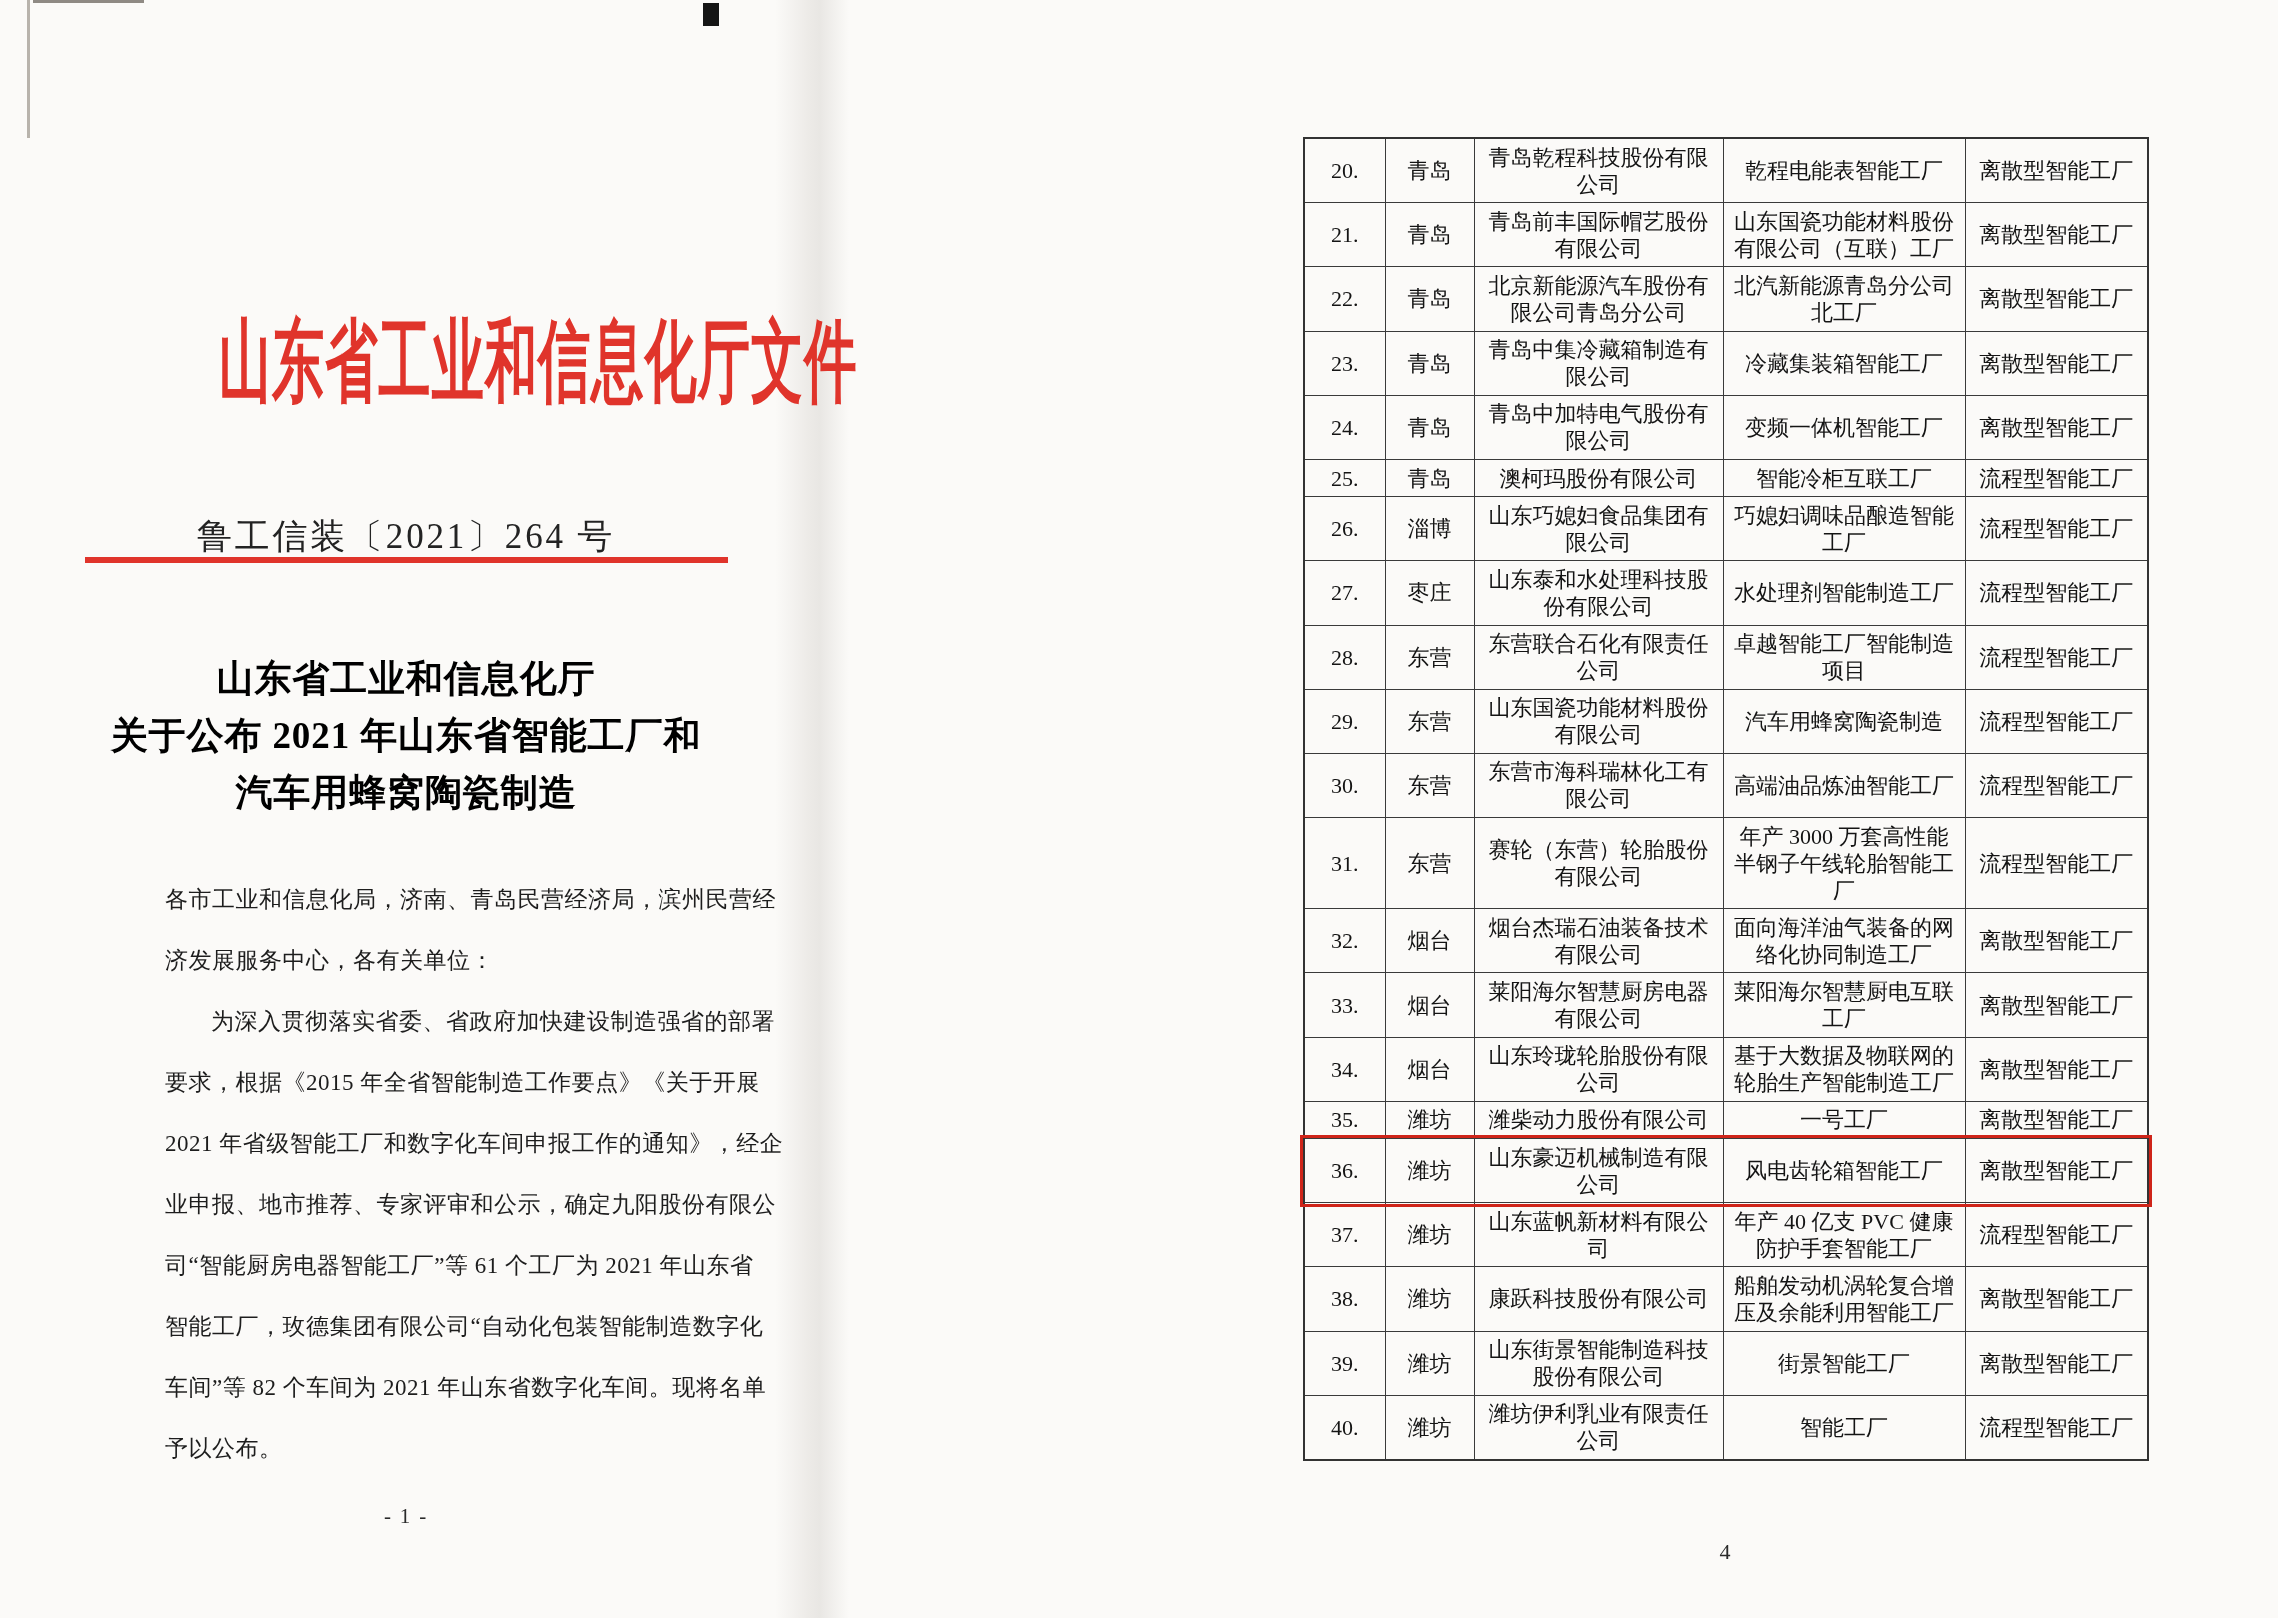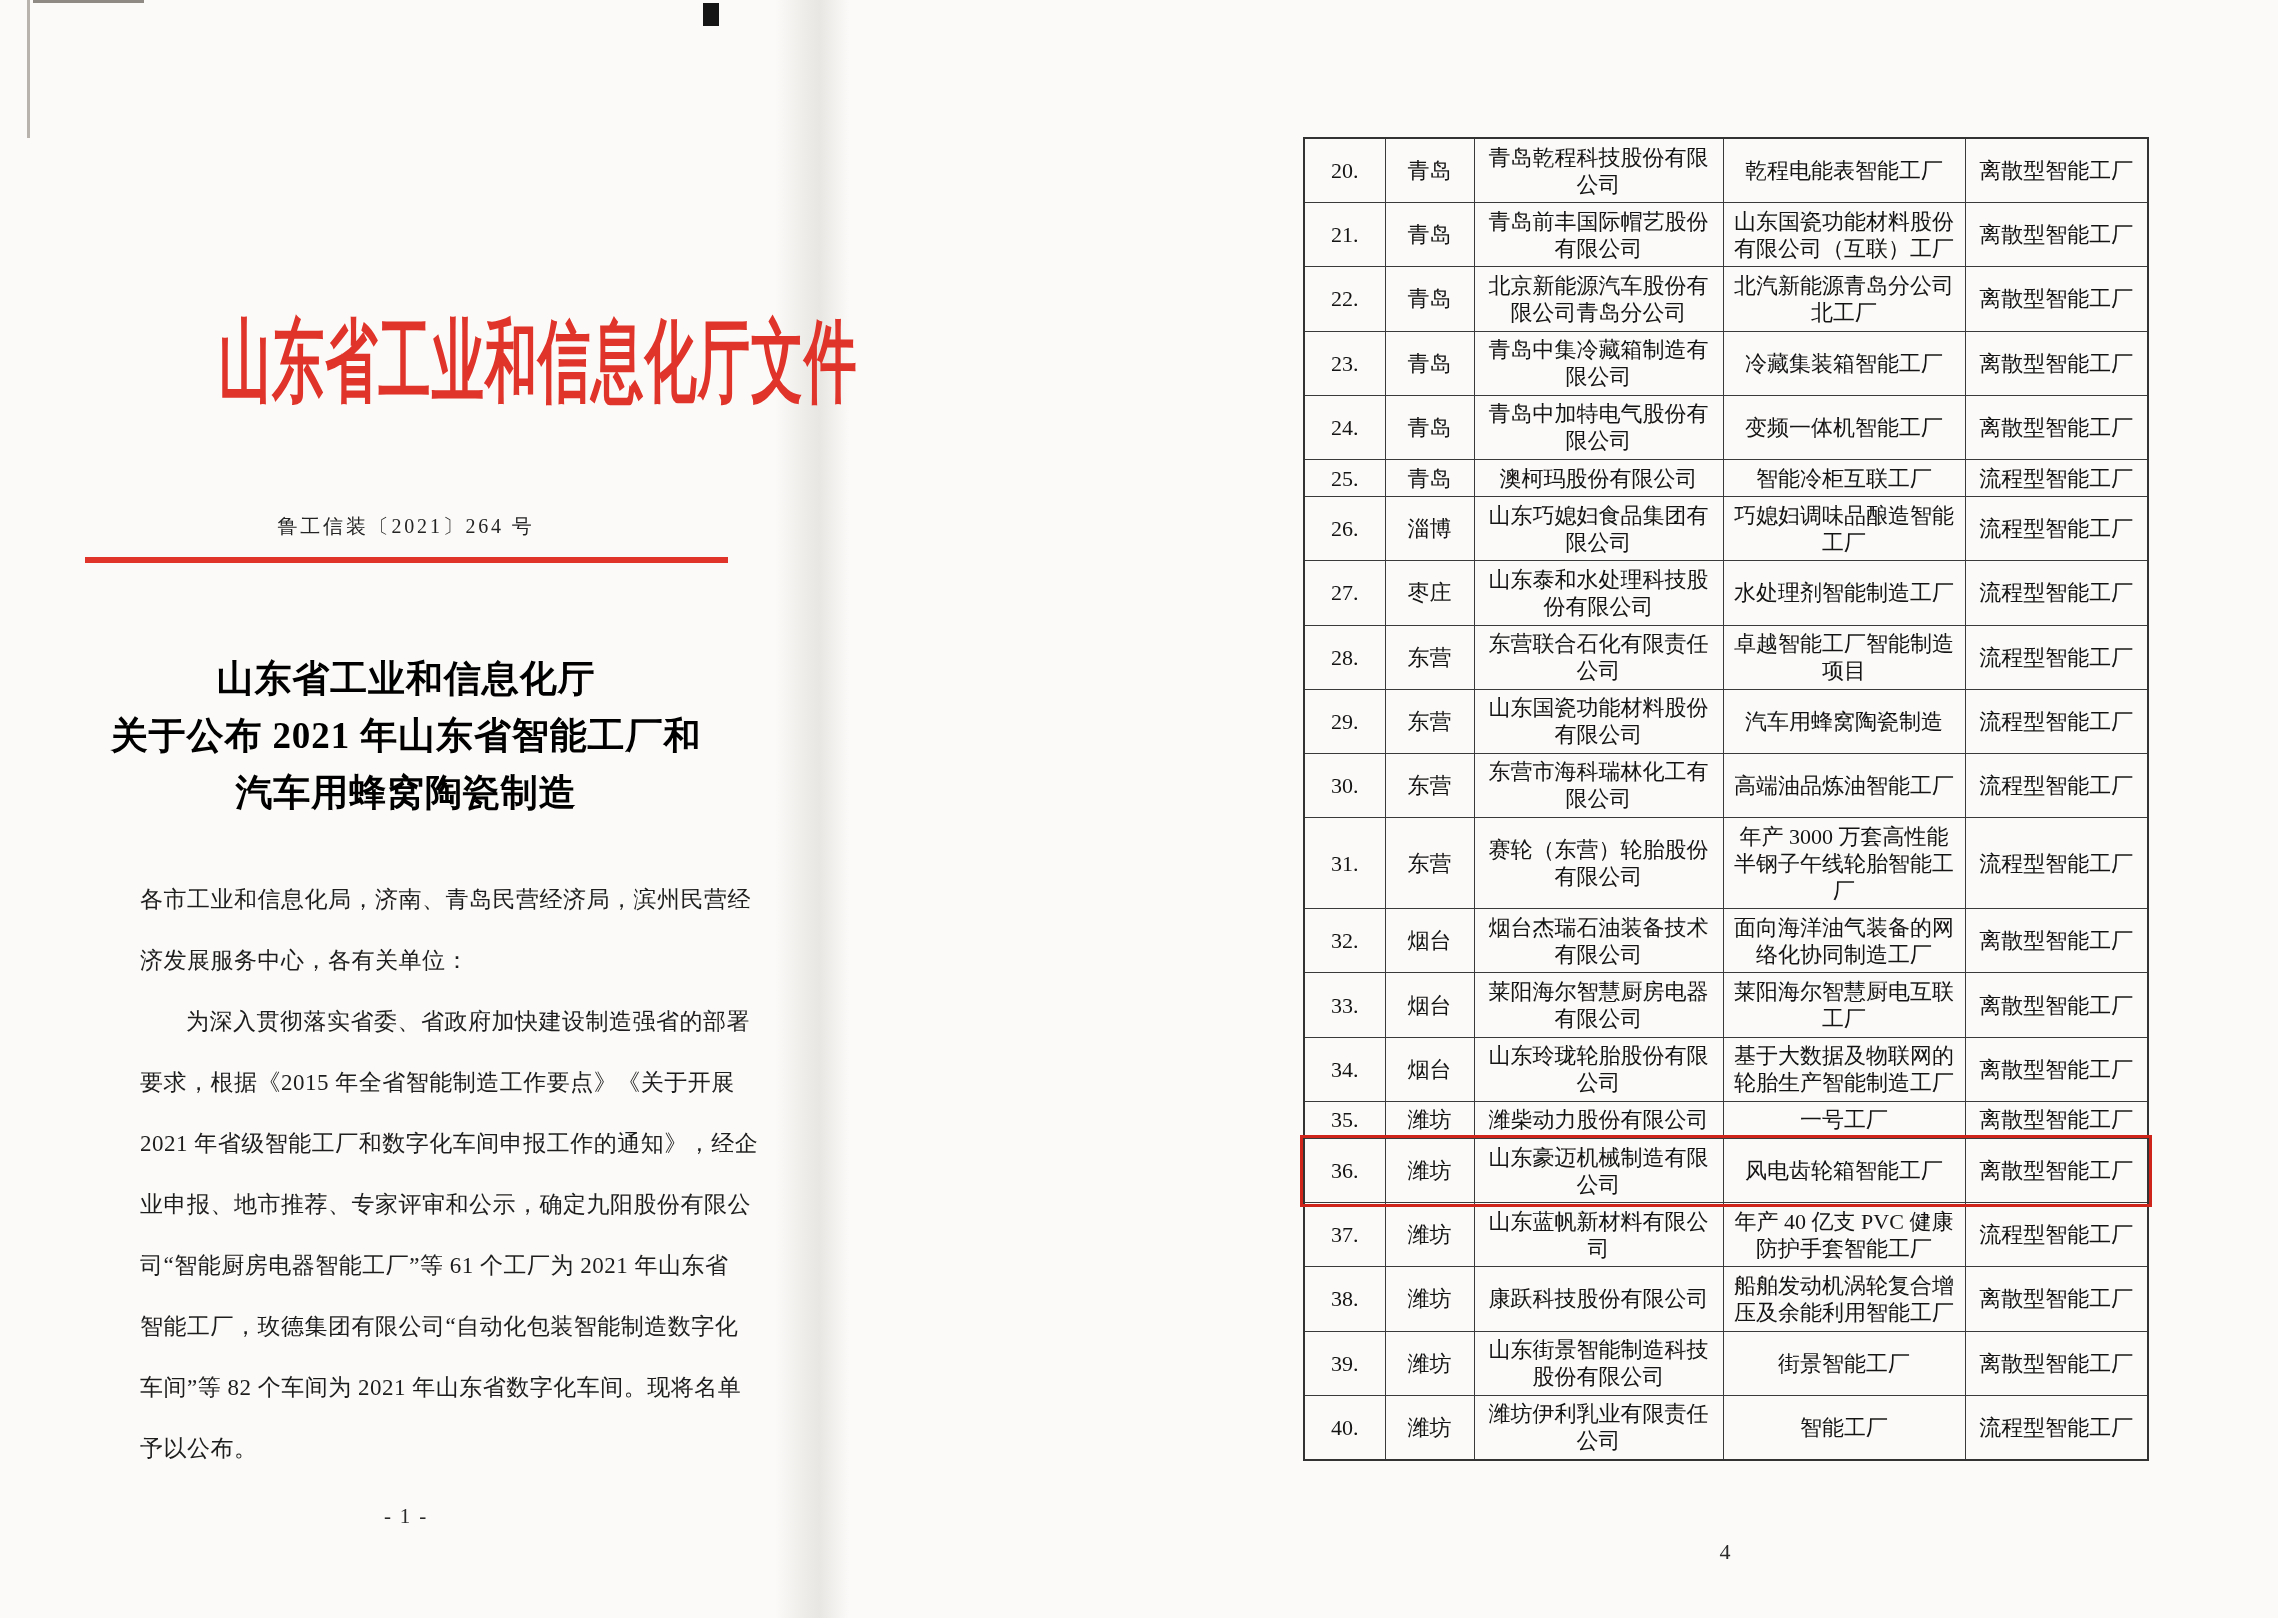"鲁工信装〔2021〕264 号" .doc-number { font-size: 20px -> 35px }
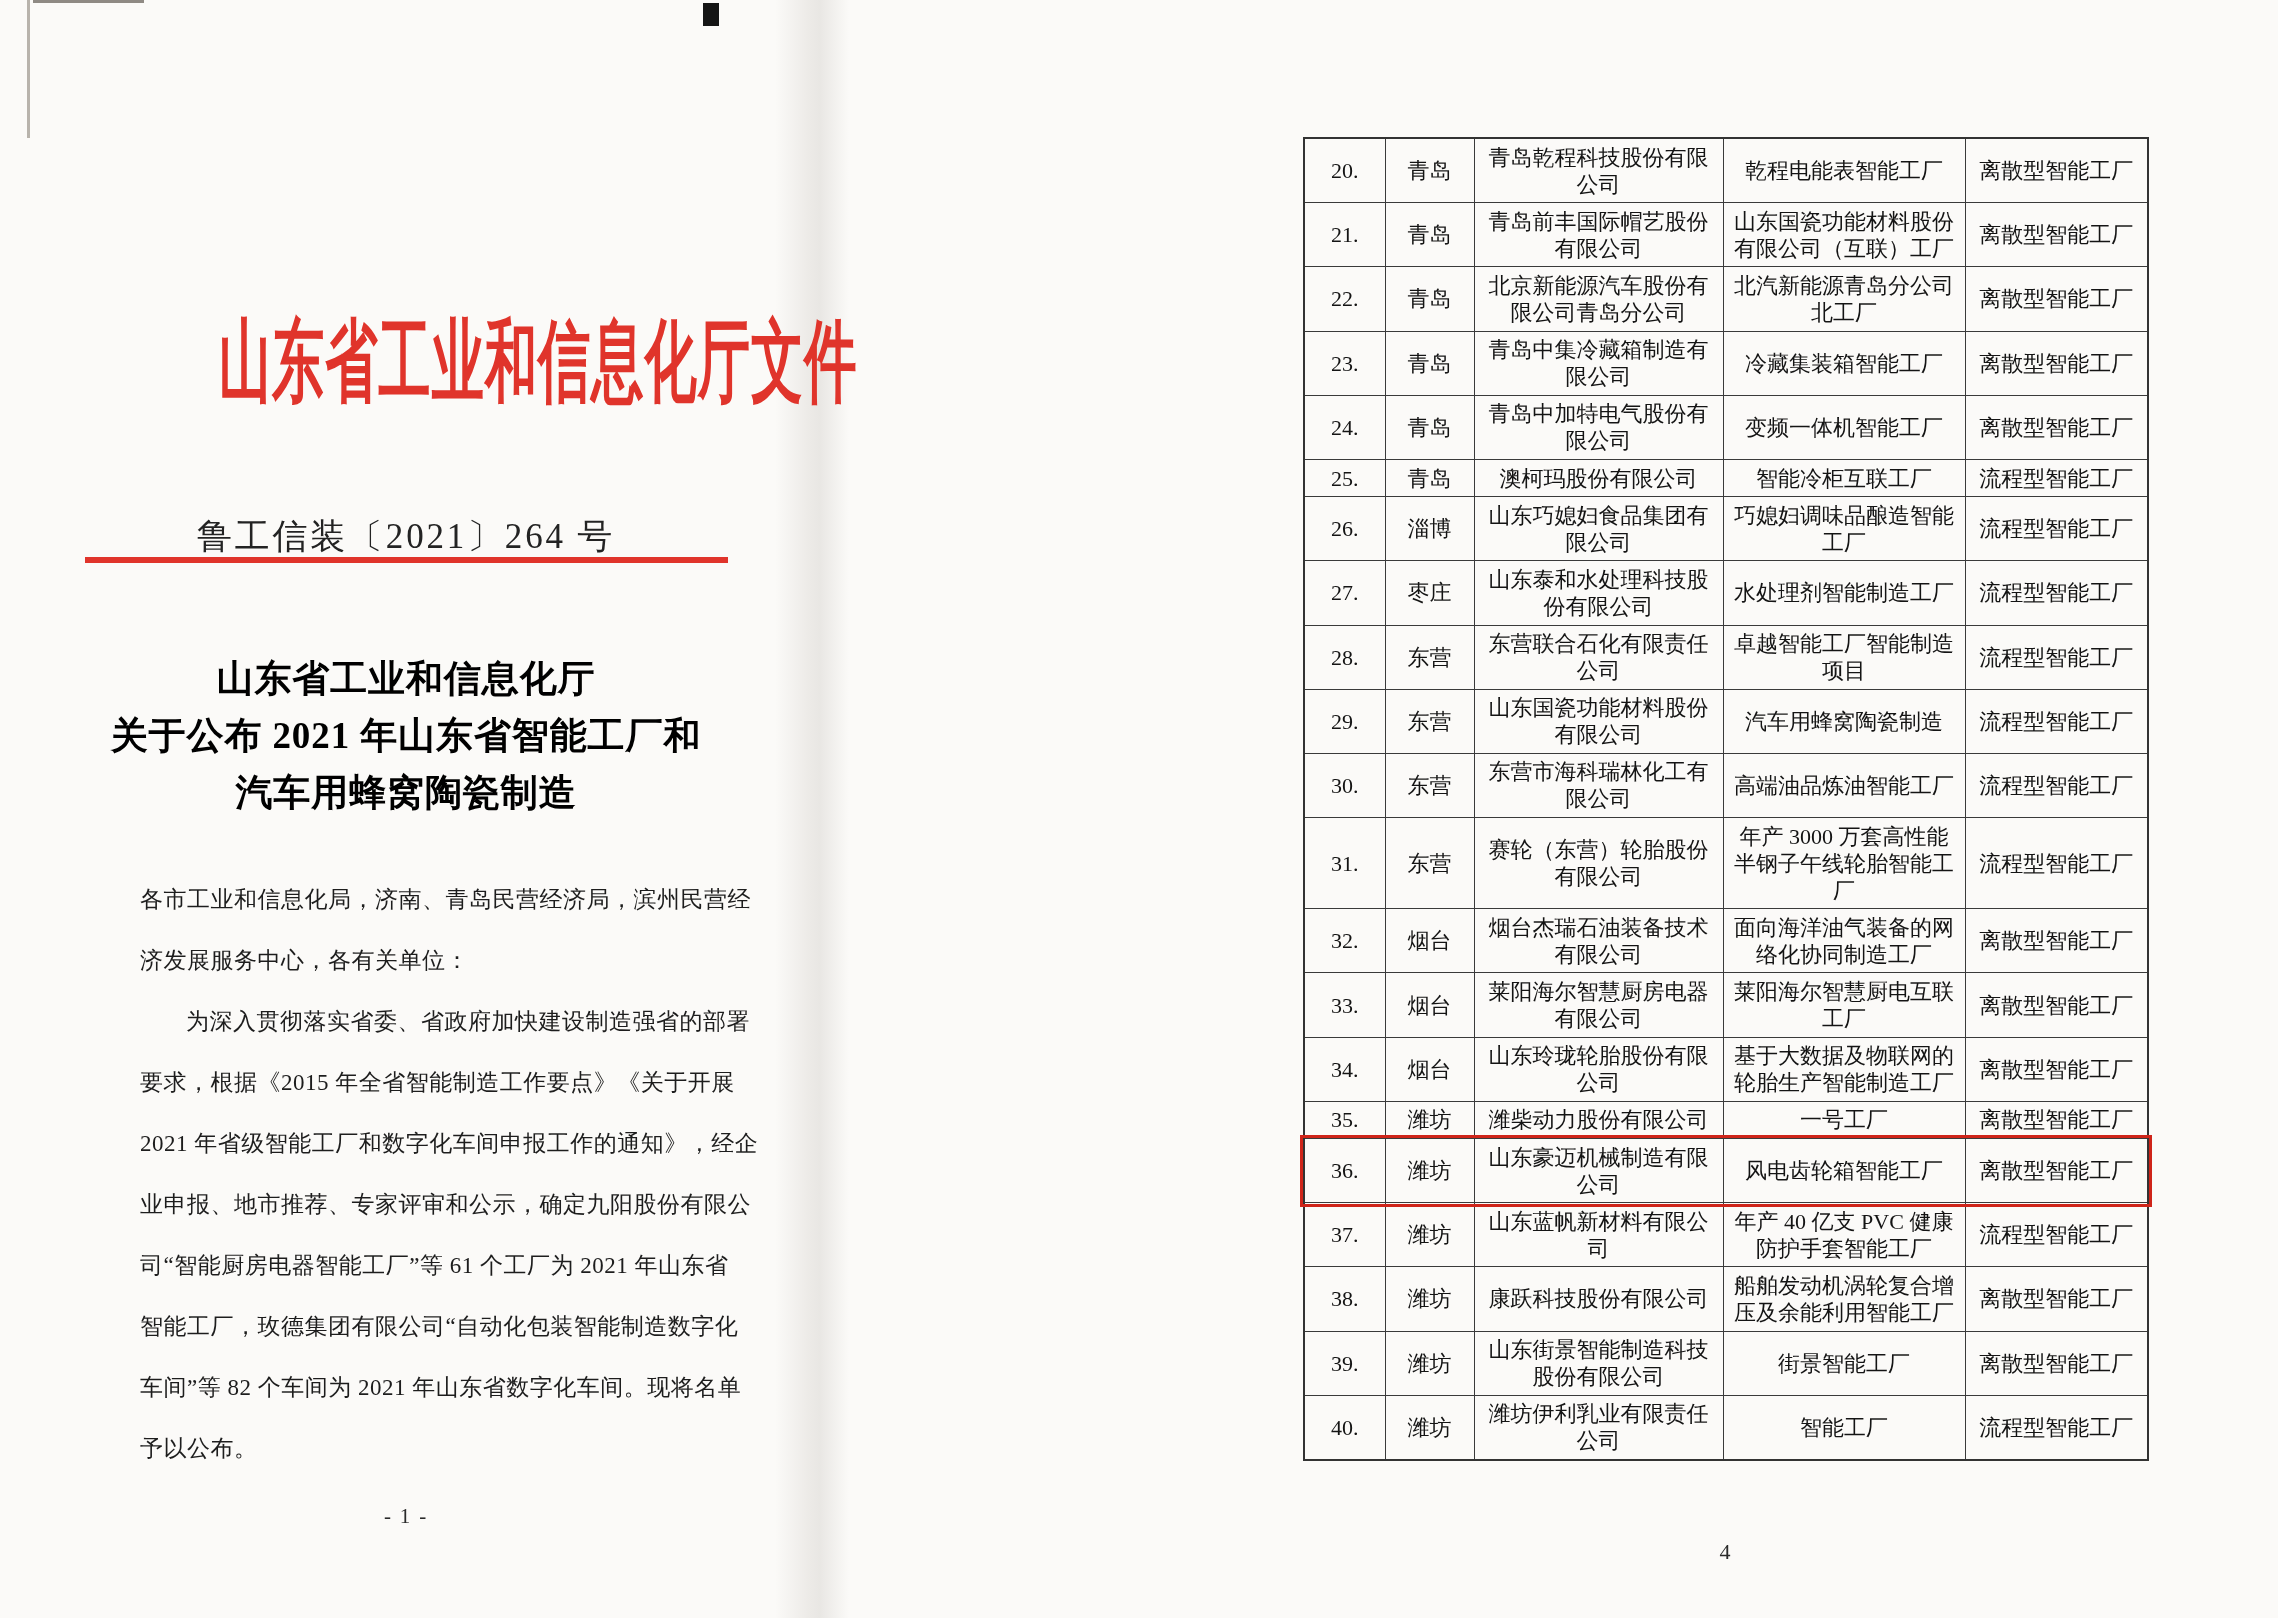"各市工业和信息化局，济南、青岛民营经济局，滨州民营经" .doc-body .line { margin-left: none -> 25px }
